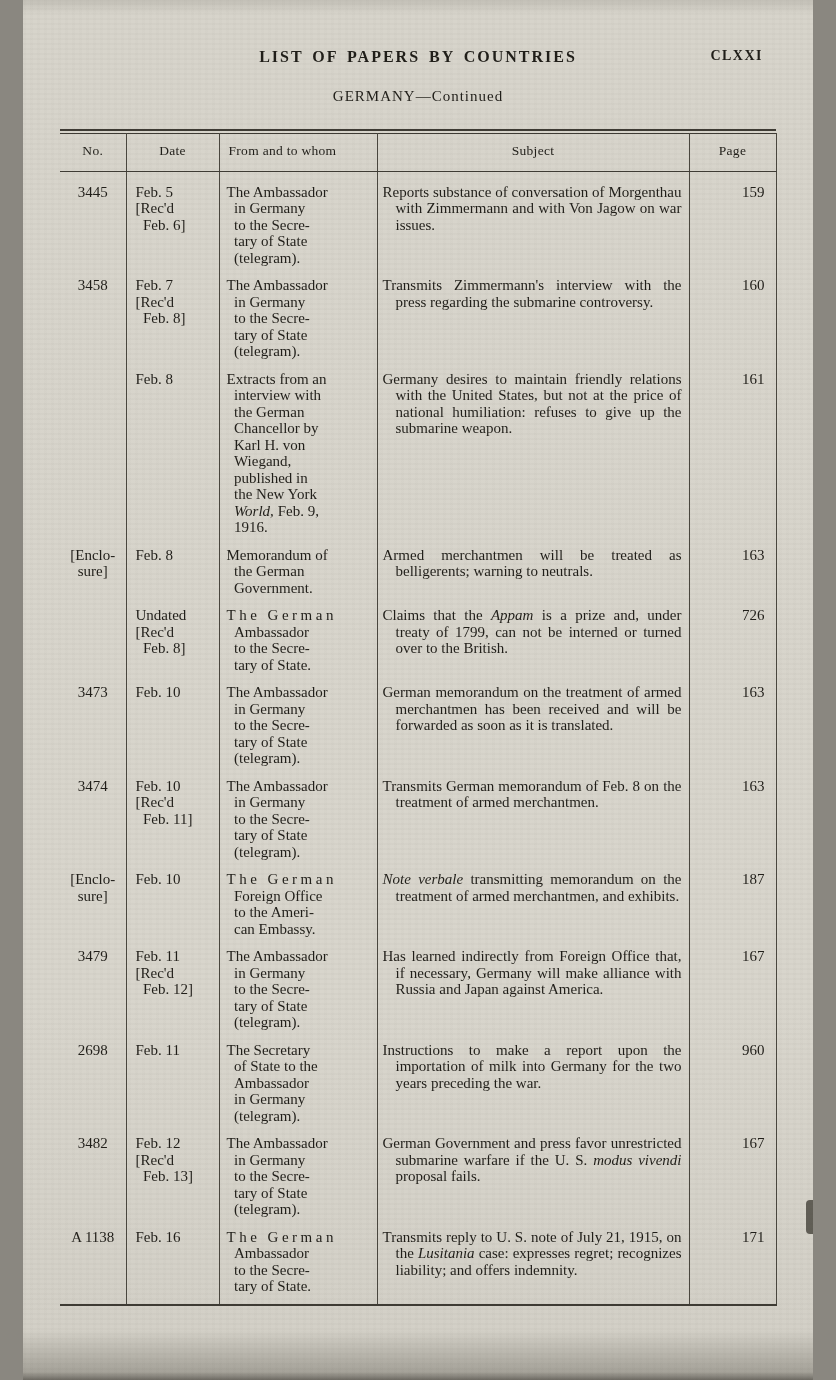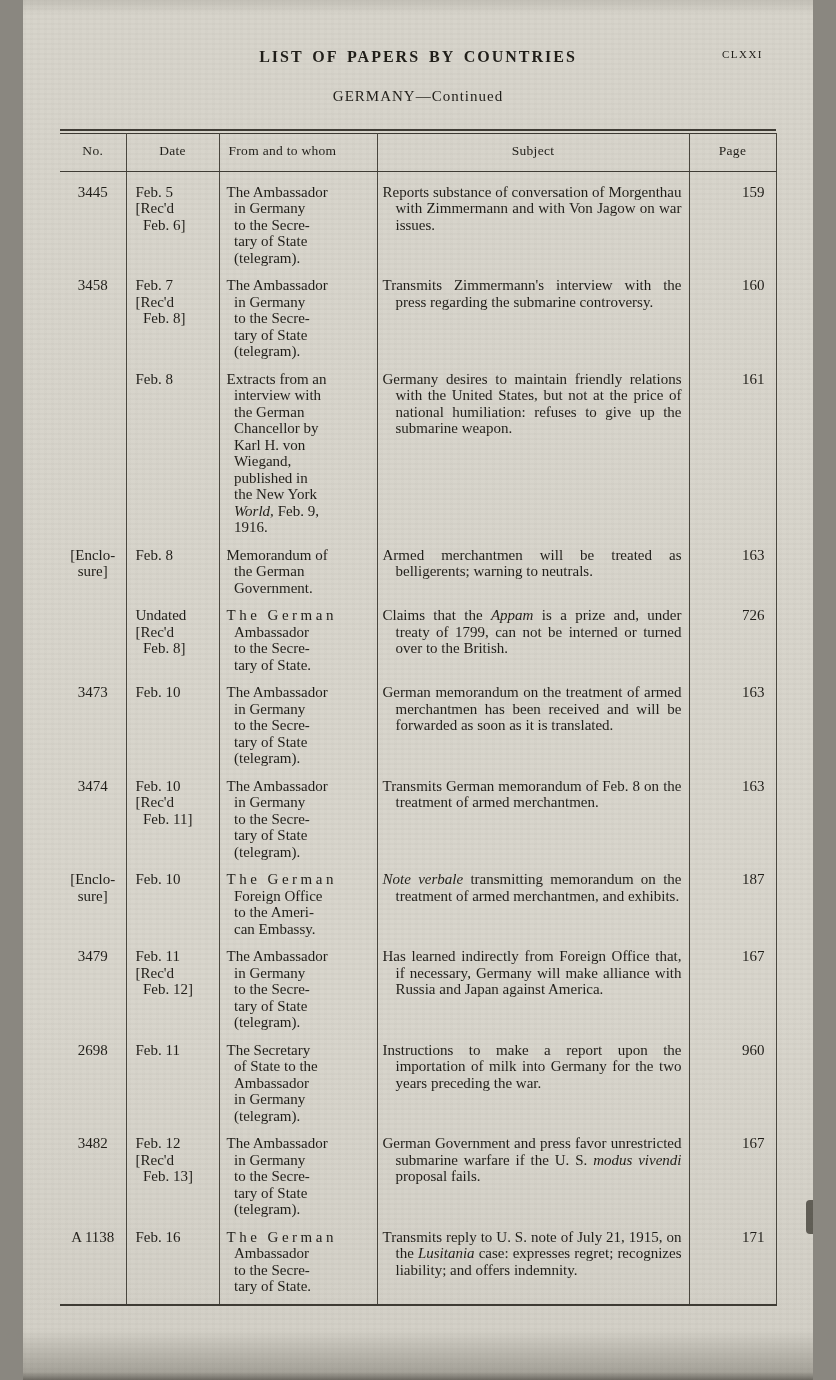"CLXXI" .folio { font-size: 11px -> 14px; font-weight: normal -> bold }
